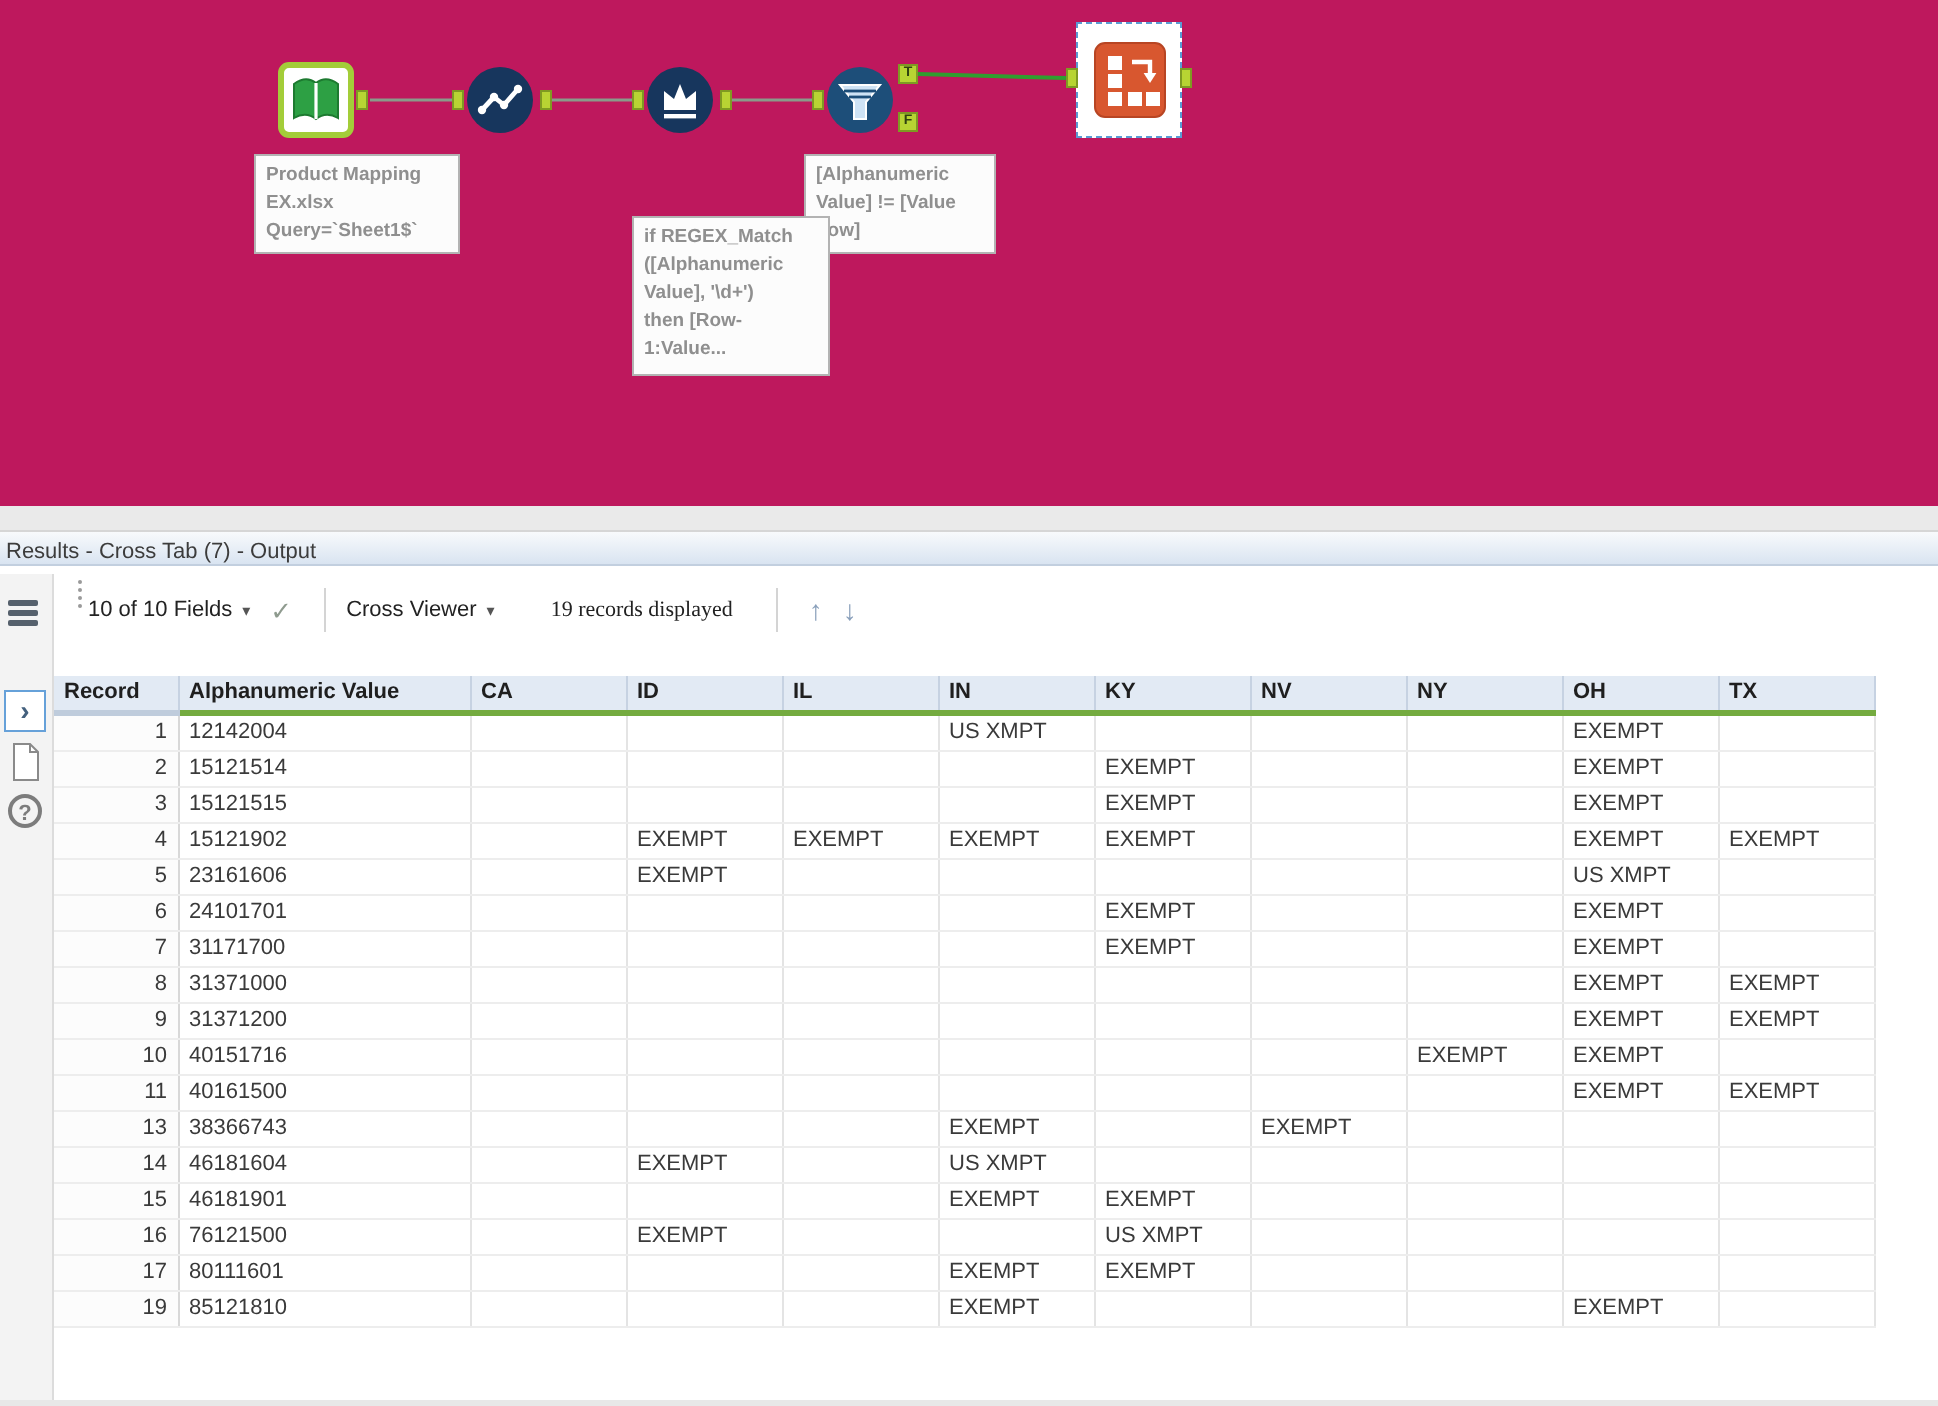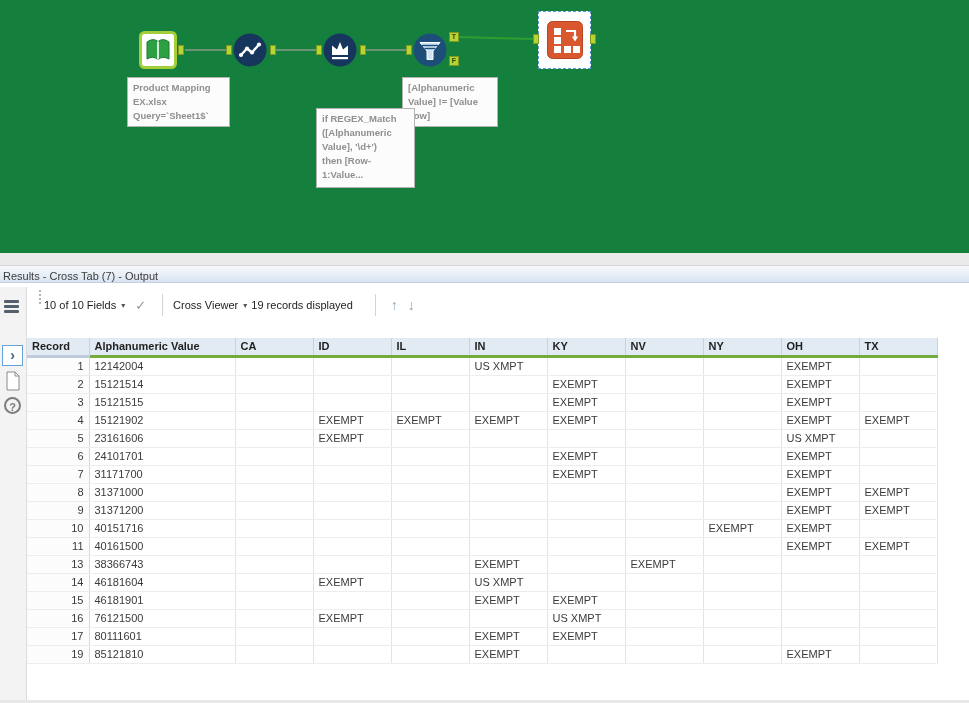"Product Mapping" #canvas { background: #15803d -> #be185d }
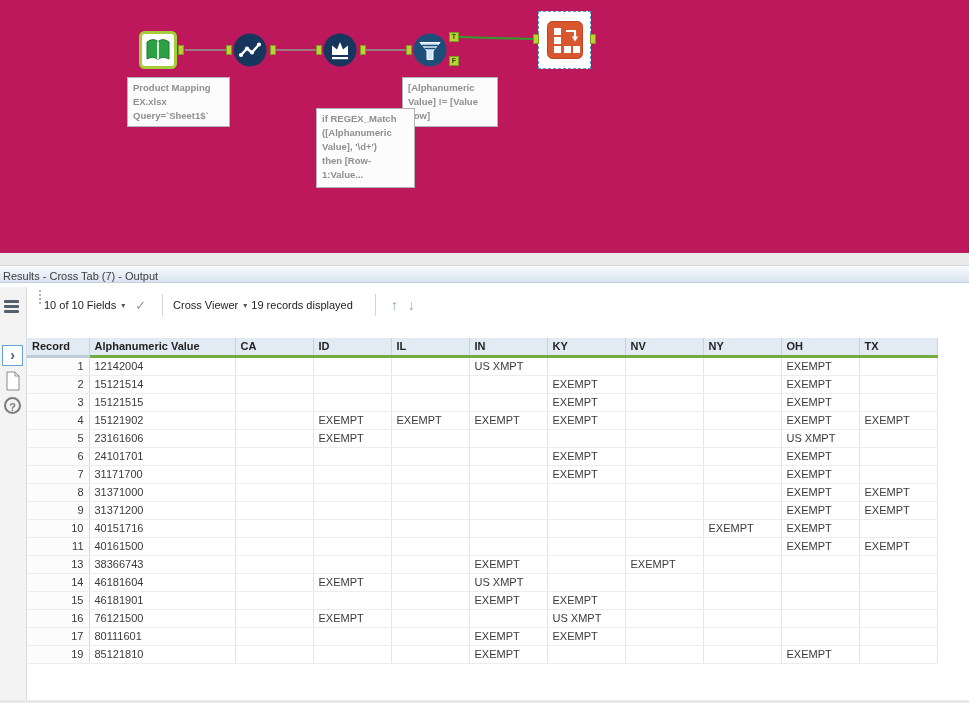"19 records displayed" .tb-text { font-family: none -> Liberation Serif, serif; margin-left: 4px -> 28px }
